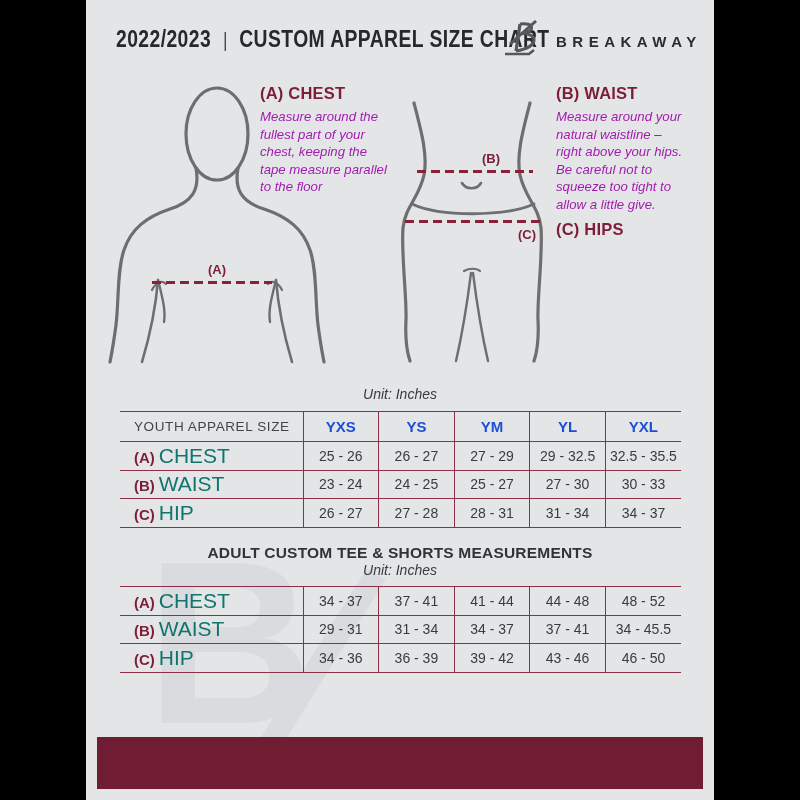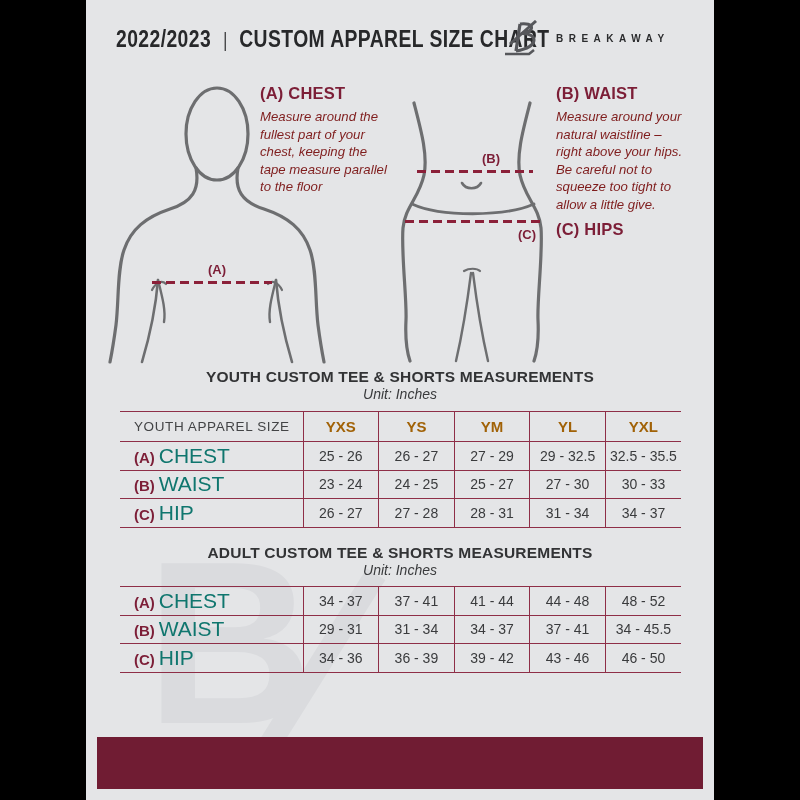"BREAKAWAY" .brand { font-size: 10px -> 15px }
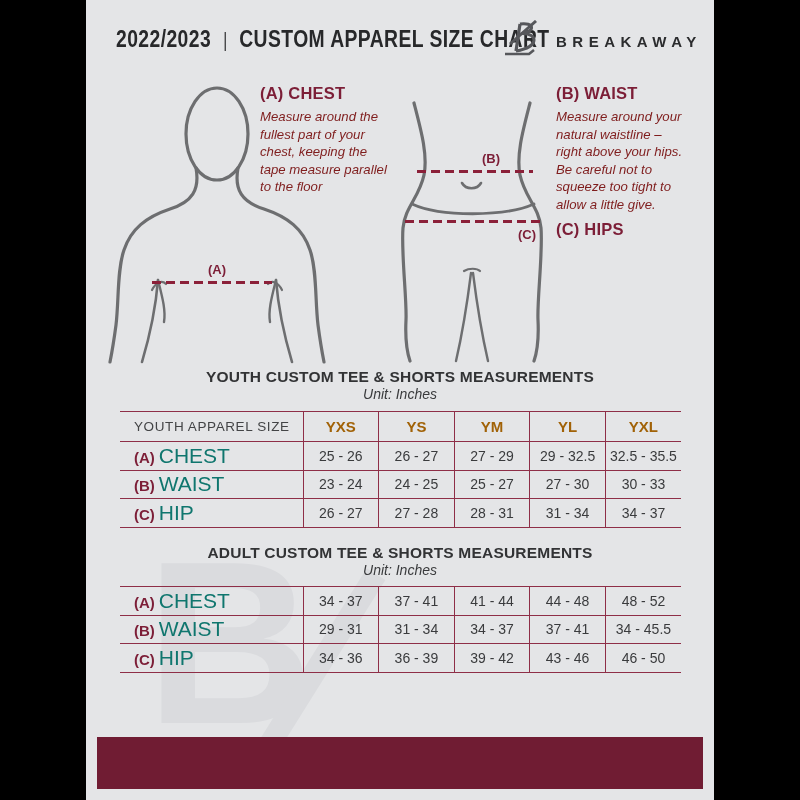"Measure around the" .para { color: #7f1d1d -> #a21caf }
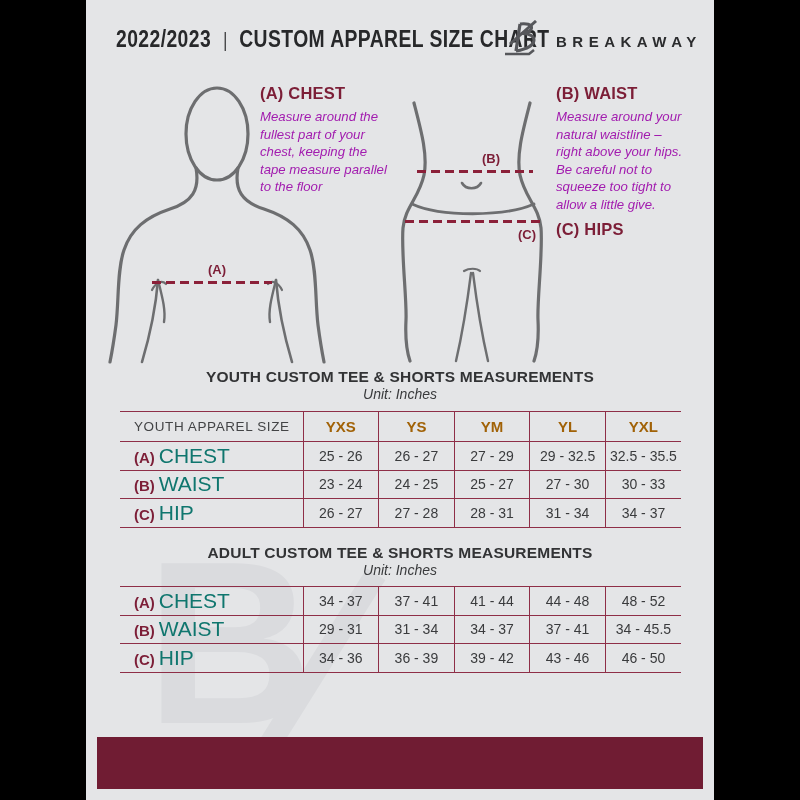"YOUTH CUSTOM TEE & SHORTS" div.sec-title { html: <div>YOUTH CUSTOM TEE &amp; SHORTS MEASUREMENTS</div> -> none }
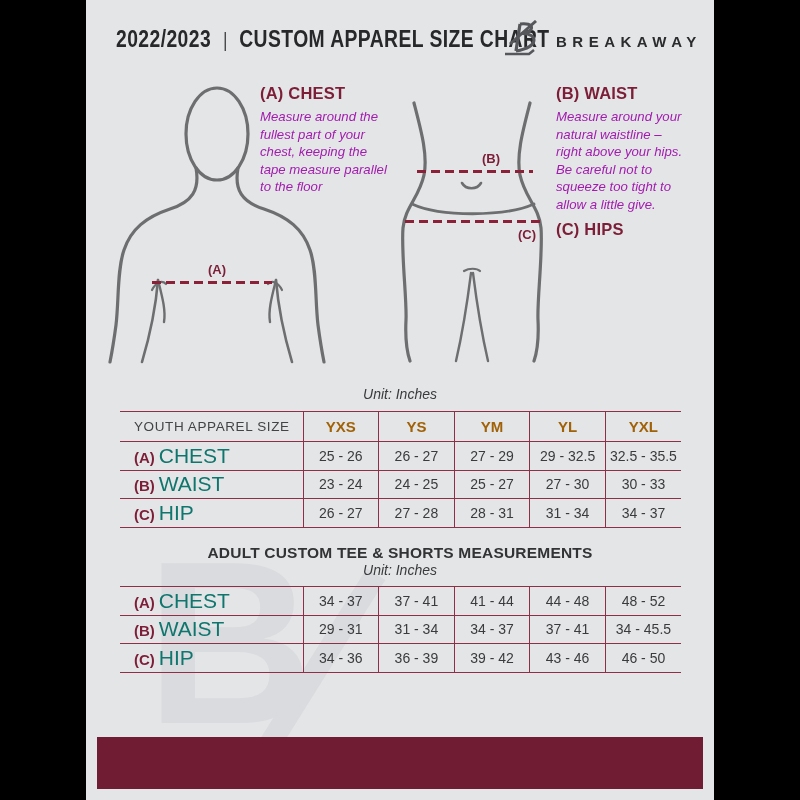"YXS" .size-table tr.hdr td.sizecol { color: #a16207 -> #1d4ed8 }
